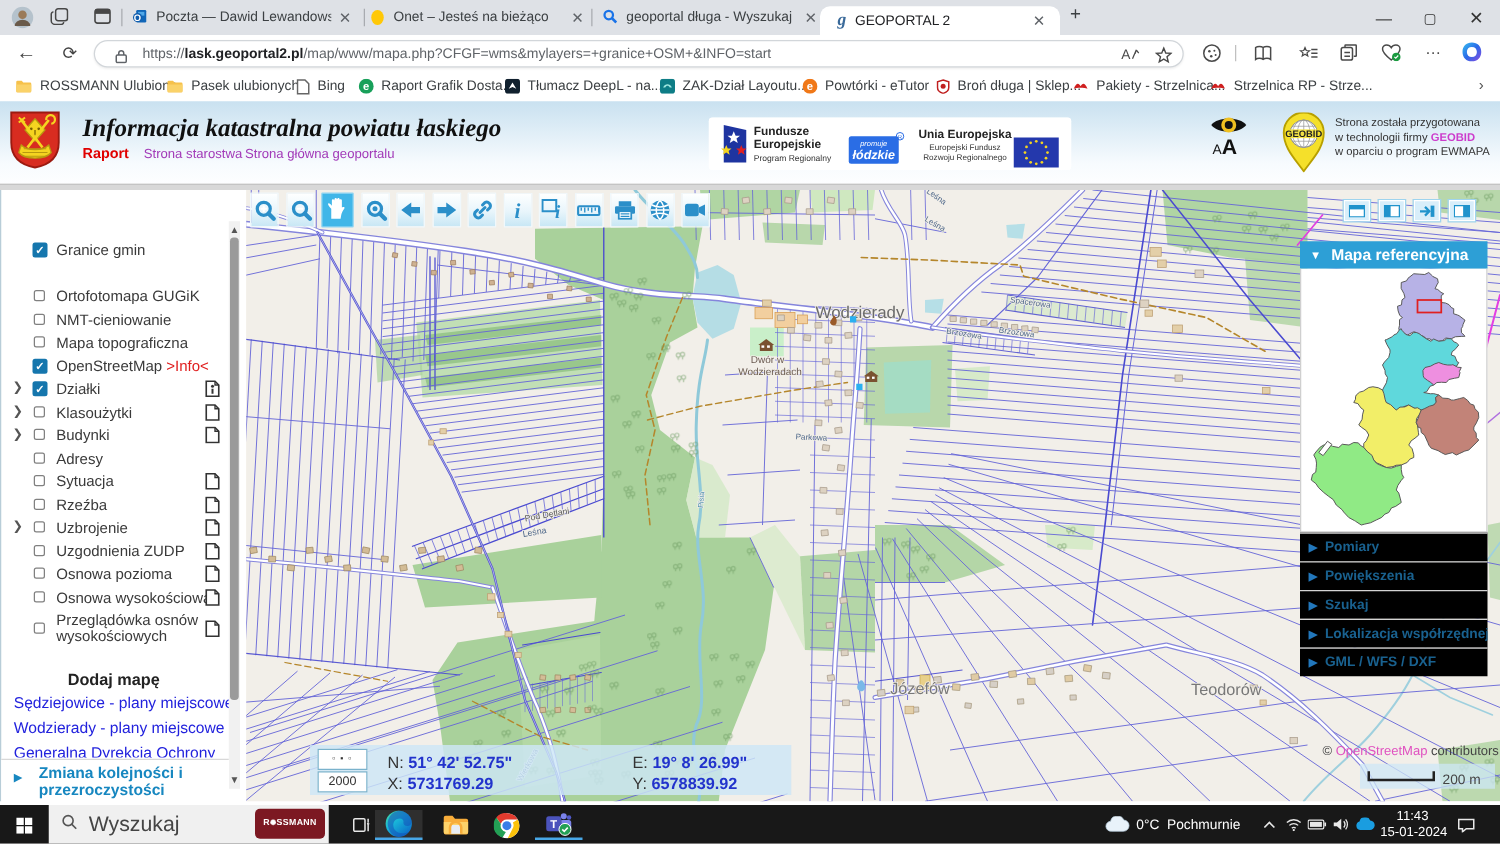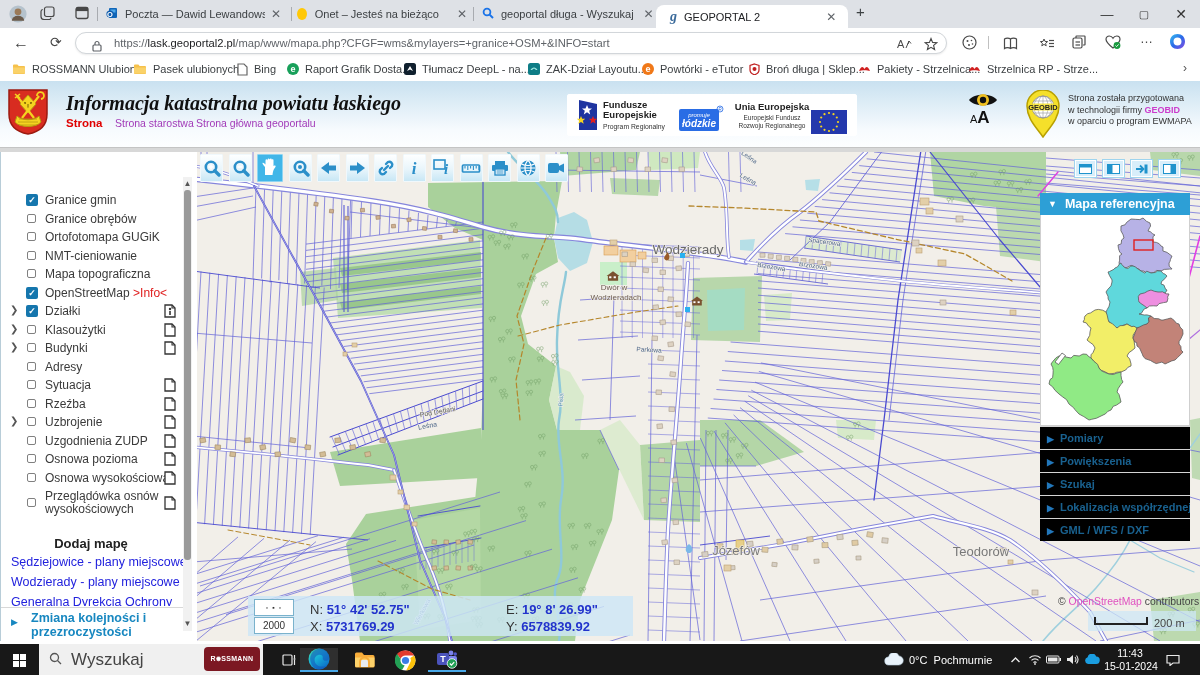"lask.geoportal2.pl" #urltext b { font-weight: normal -> bold }
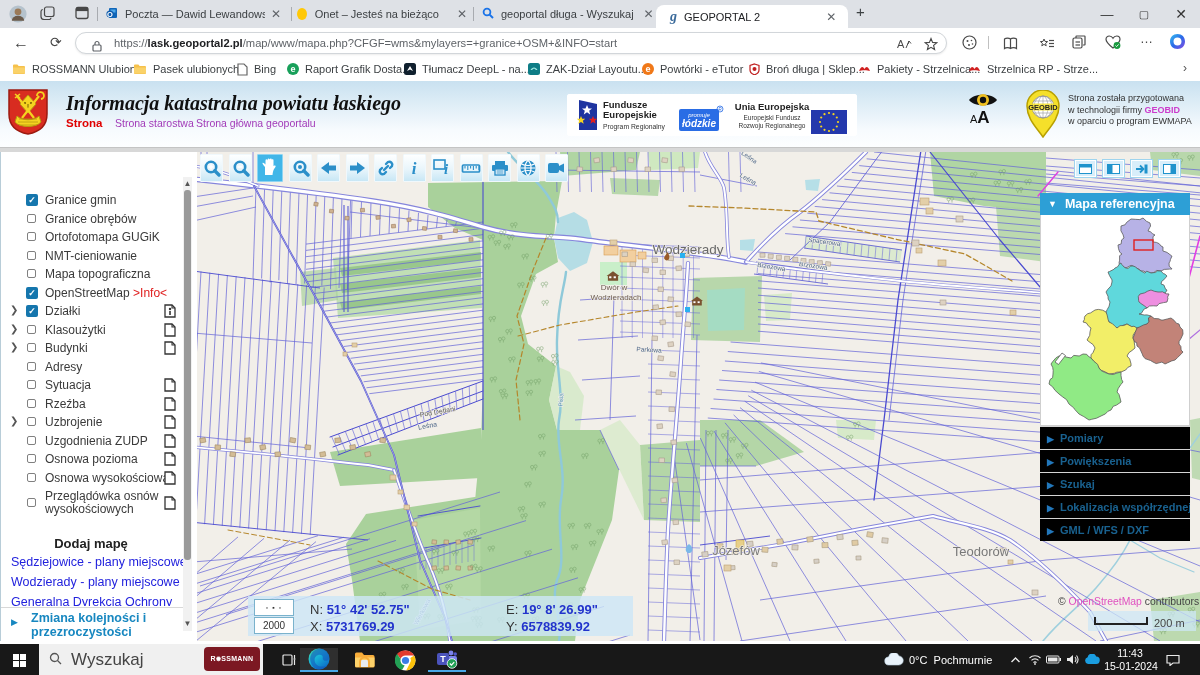"Strona" div.hlink { text: Strona -> Raport }
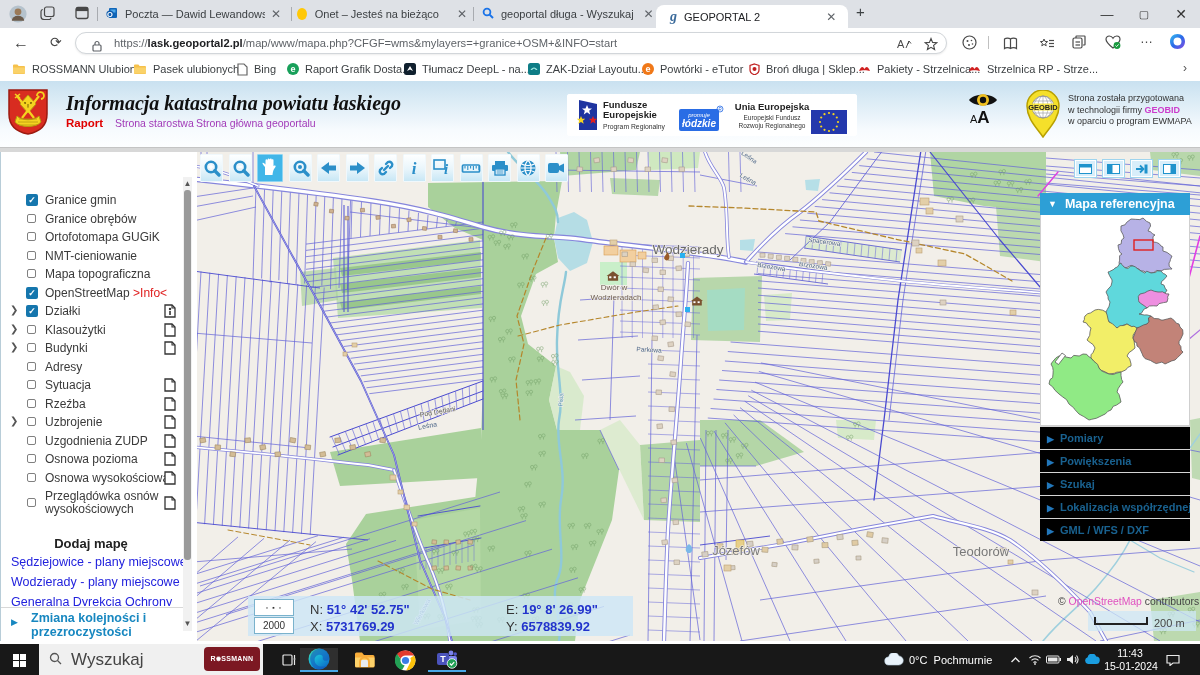"Granice obrębów" div.srow { html: <div> <span></span> <span>Granice obrębów</span> </div> -> none }
